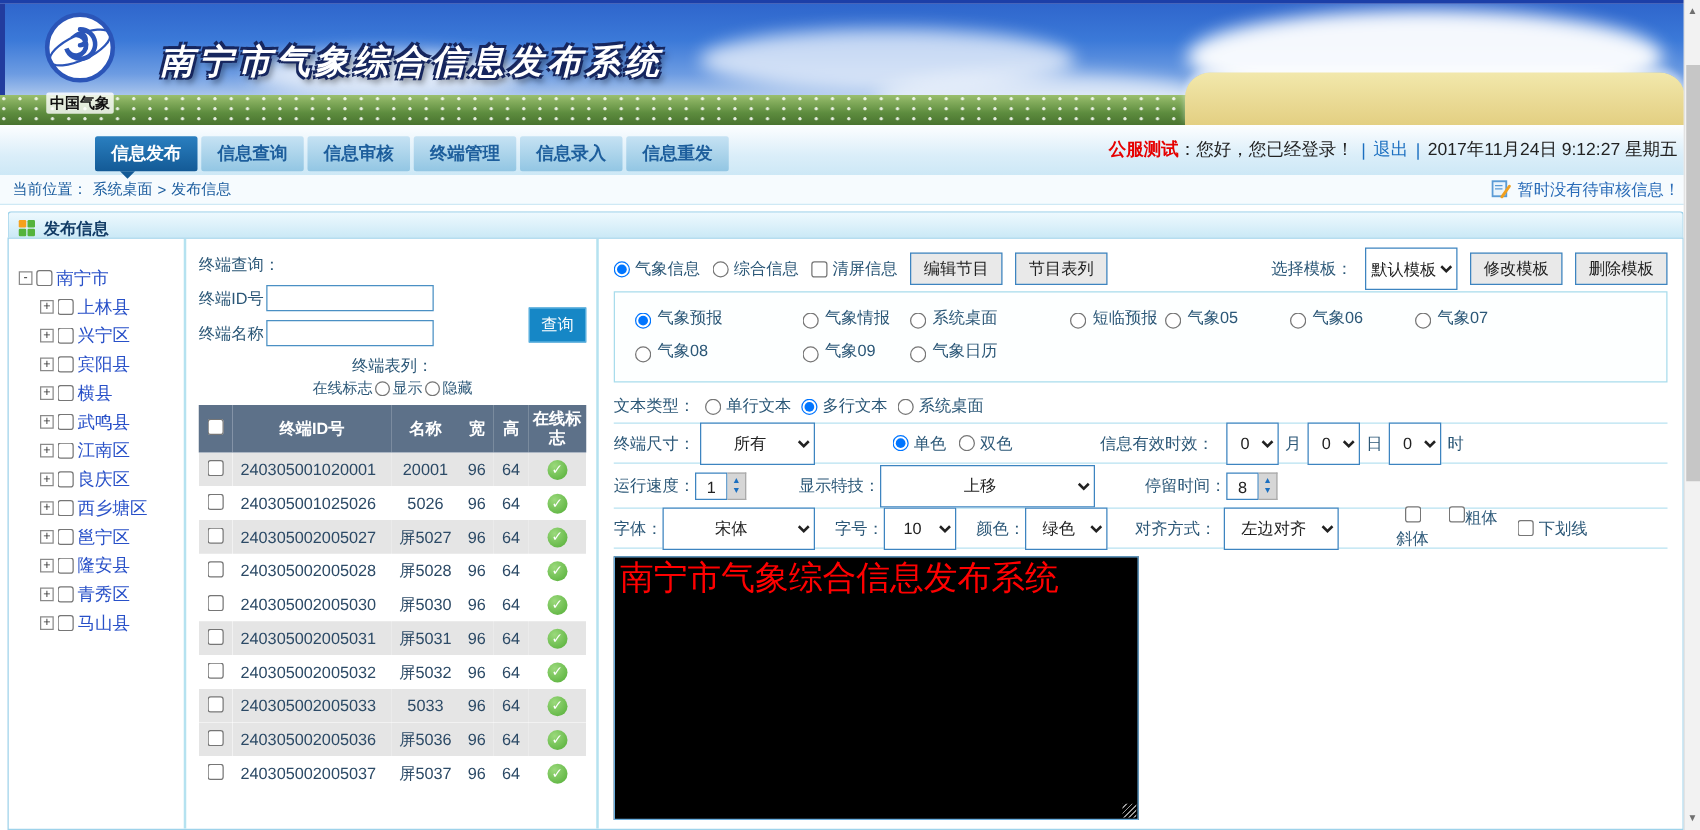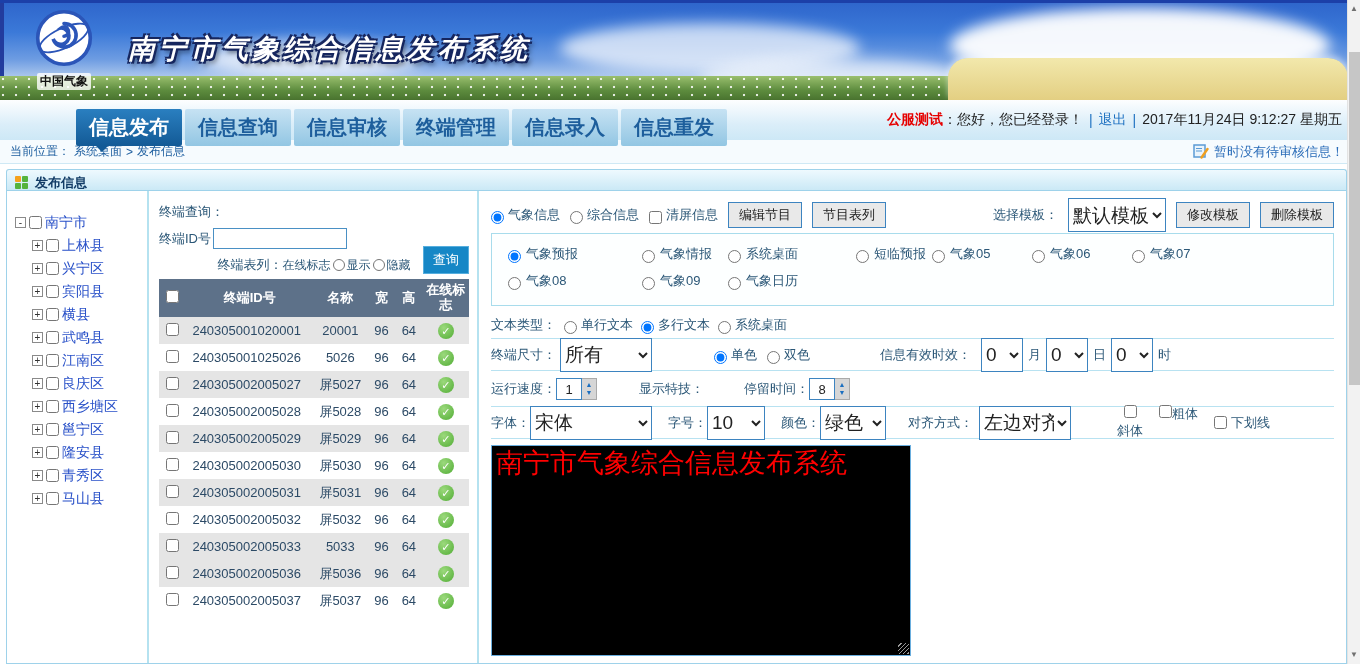"信息发布" .tab { font-size: 20px -> 14px }
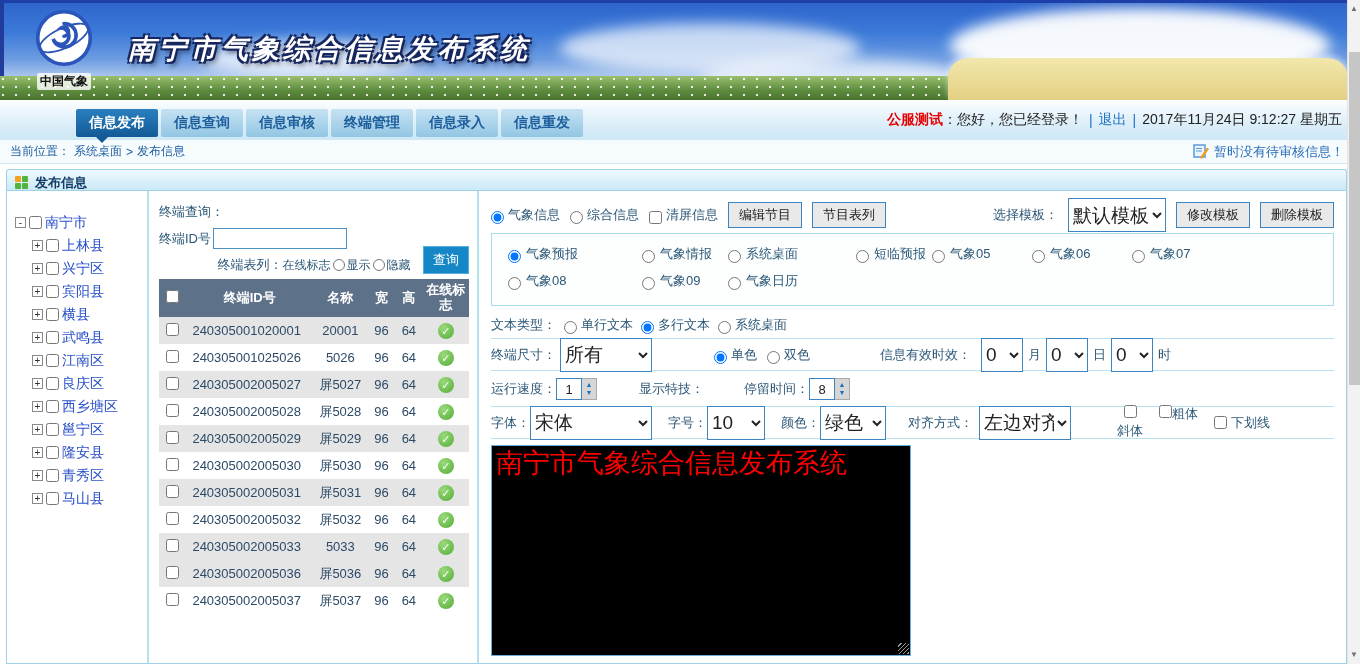"气象信息" .frow label { align-items: flex-end -> center }
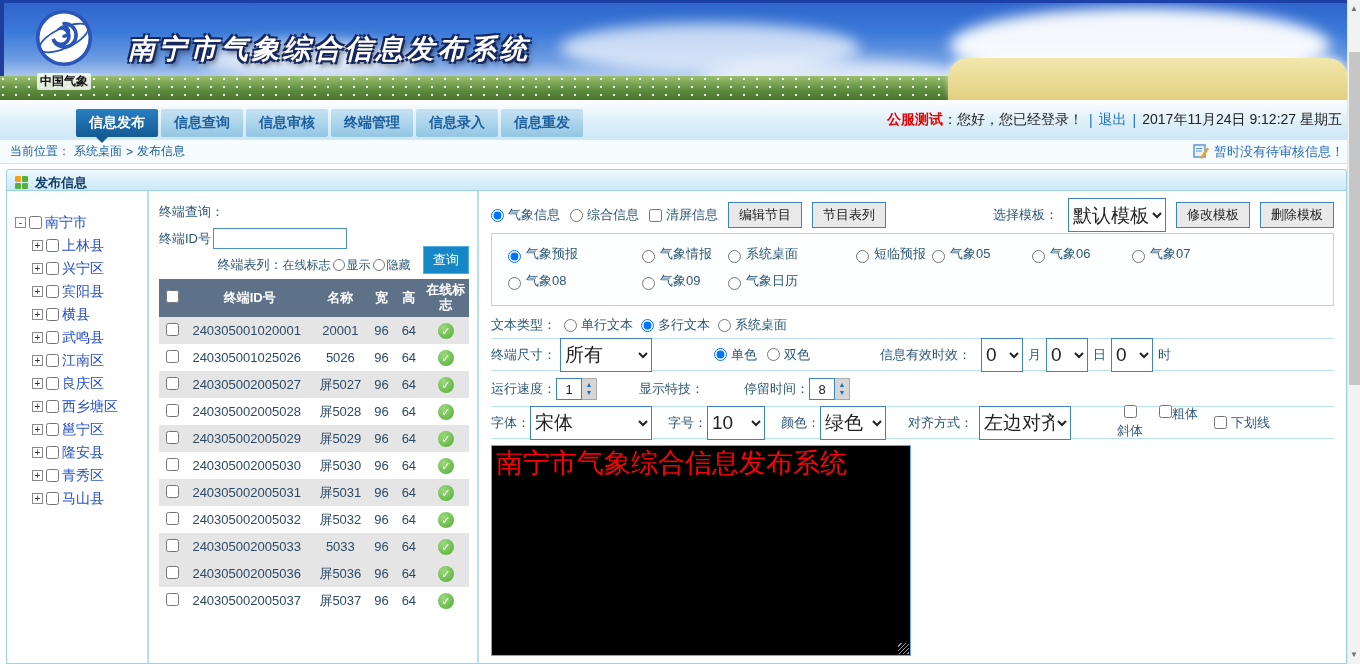"默认模板" select { font-size: 19px -> 13px; text-align: none -> center }
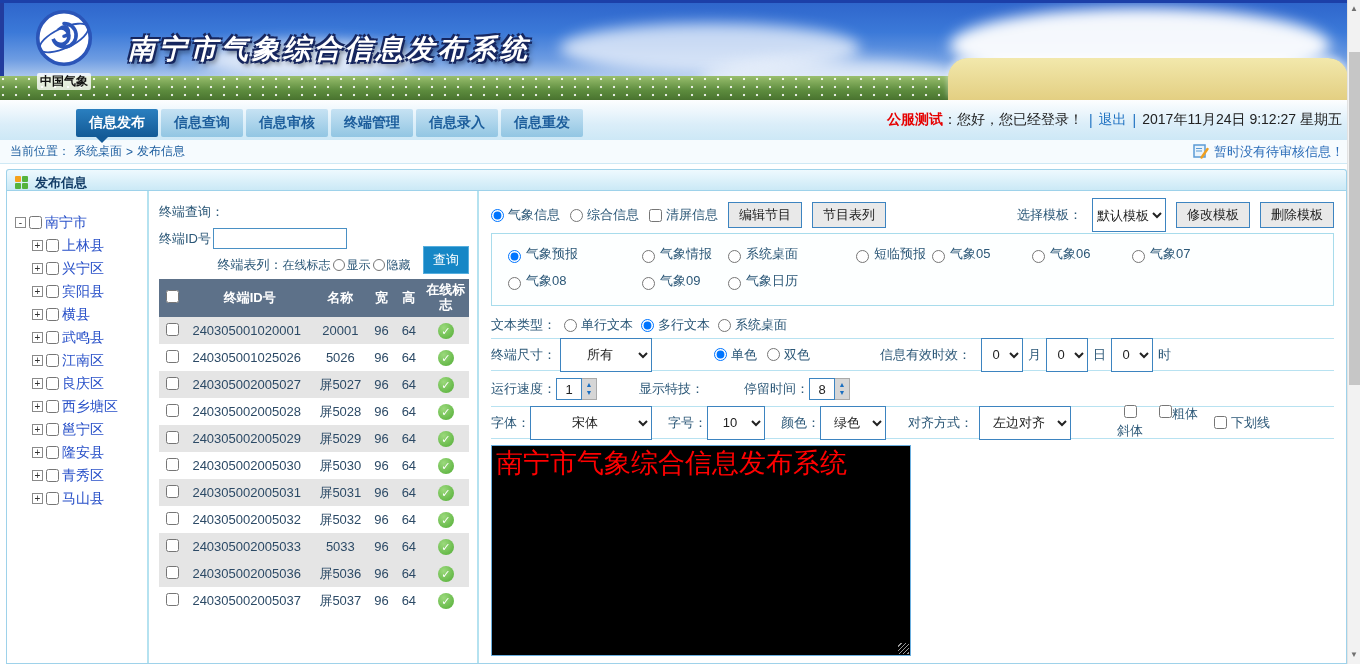"终端名称" div.trow { html: none -> <div> <span>终端名称</span> <input> </div> }
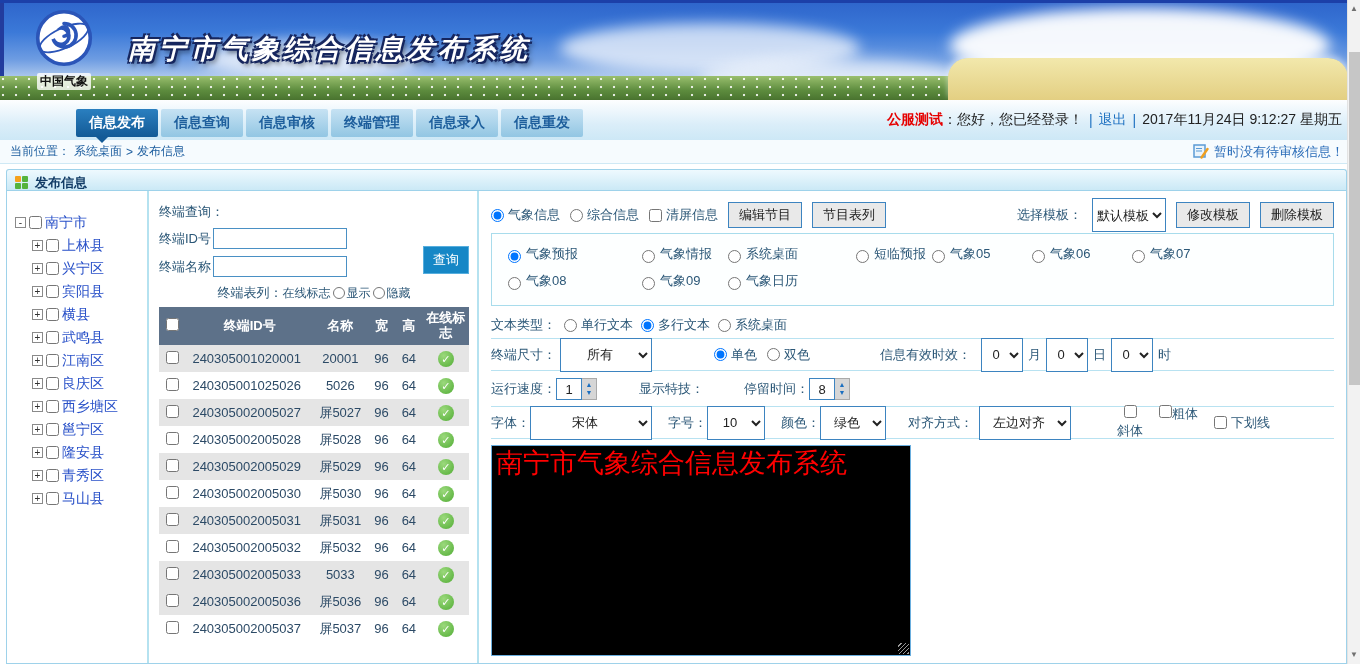"终端表列：" .flag-row { flex-direction: none -> column; justify-content: center -> flex-end }
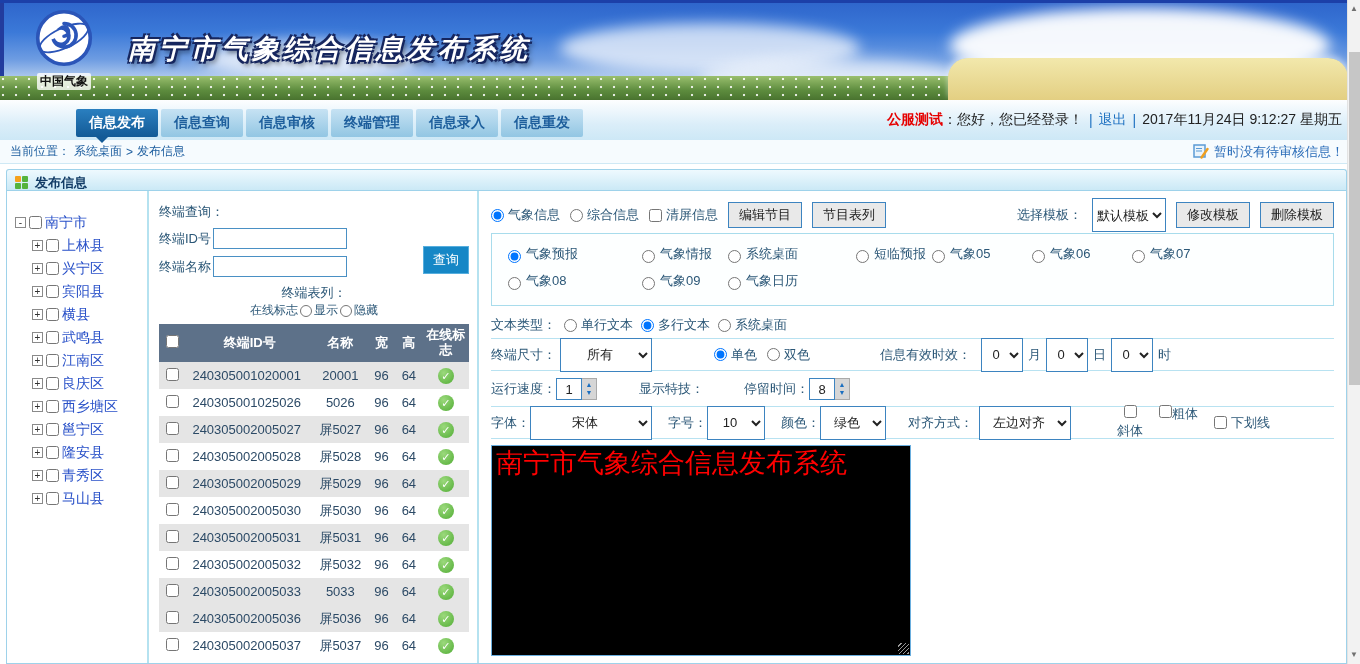"上移" select { html: none -> <select><option>上移</option></select> }
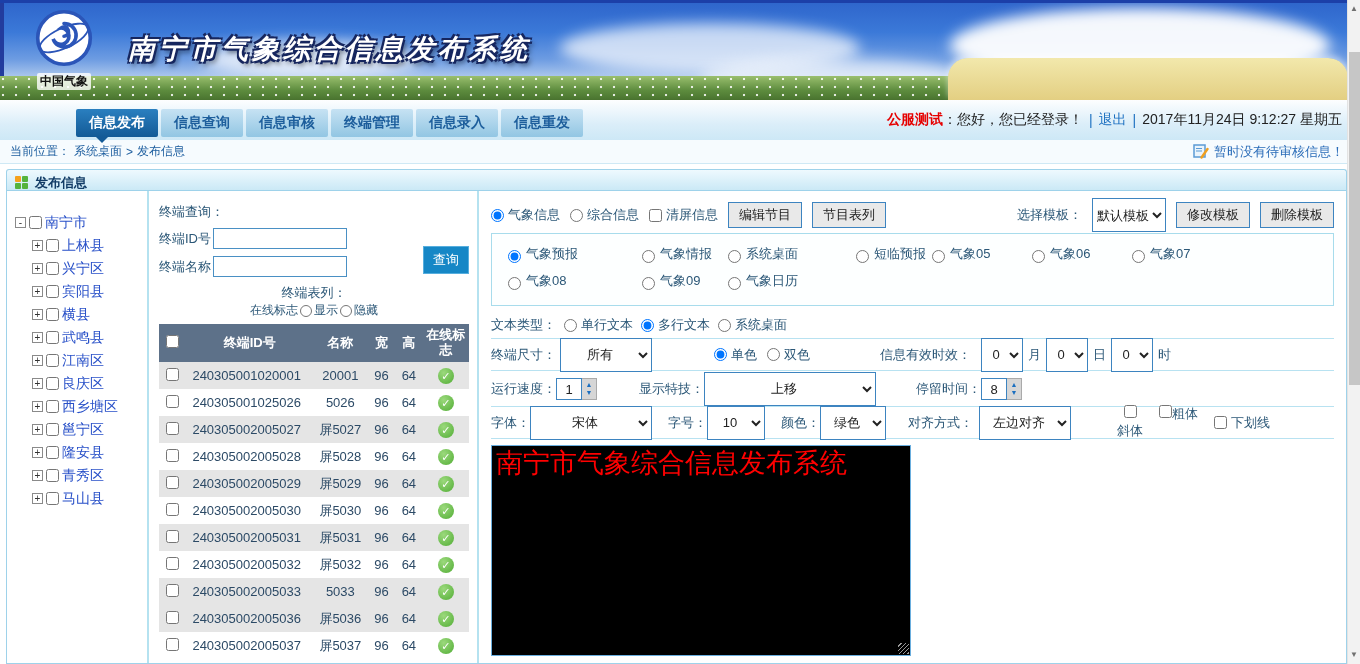"240305002005029" tr.alt { html: <tr> <td><input></td> <td>240305002005029</td> <td>屏5029</td> <td>96</td> <td>64</td> <td><span></span></td> </tr> -> none }
